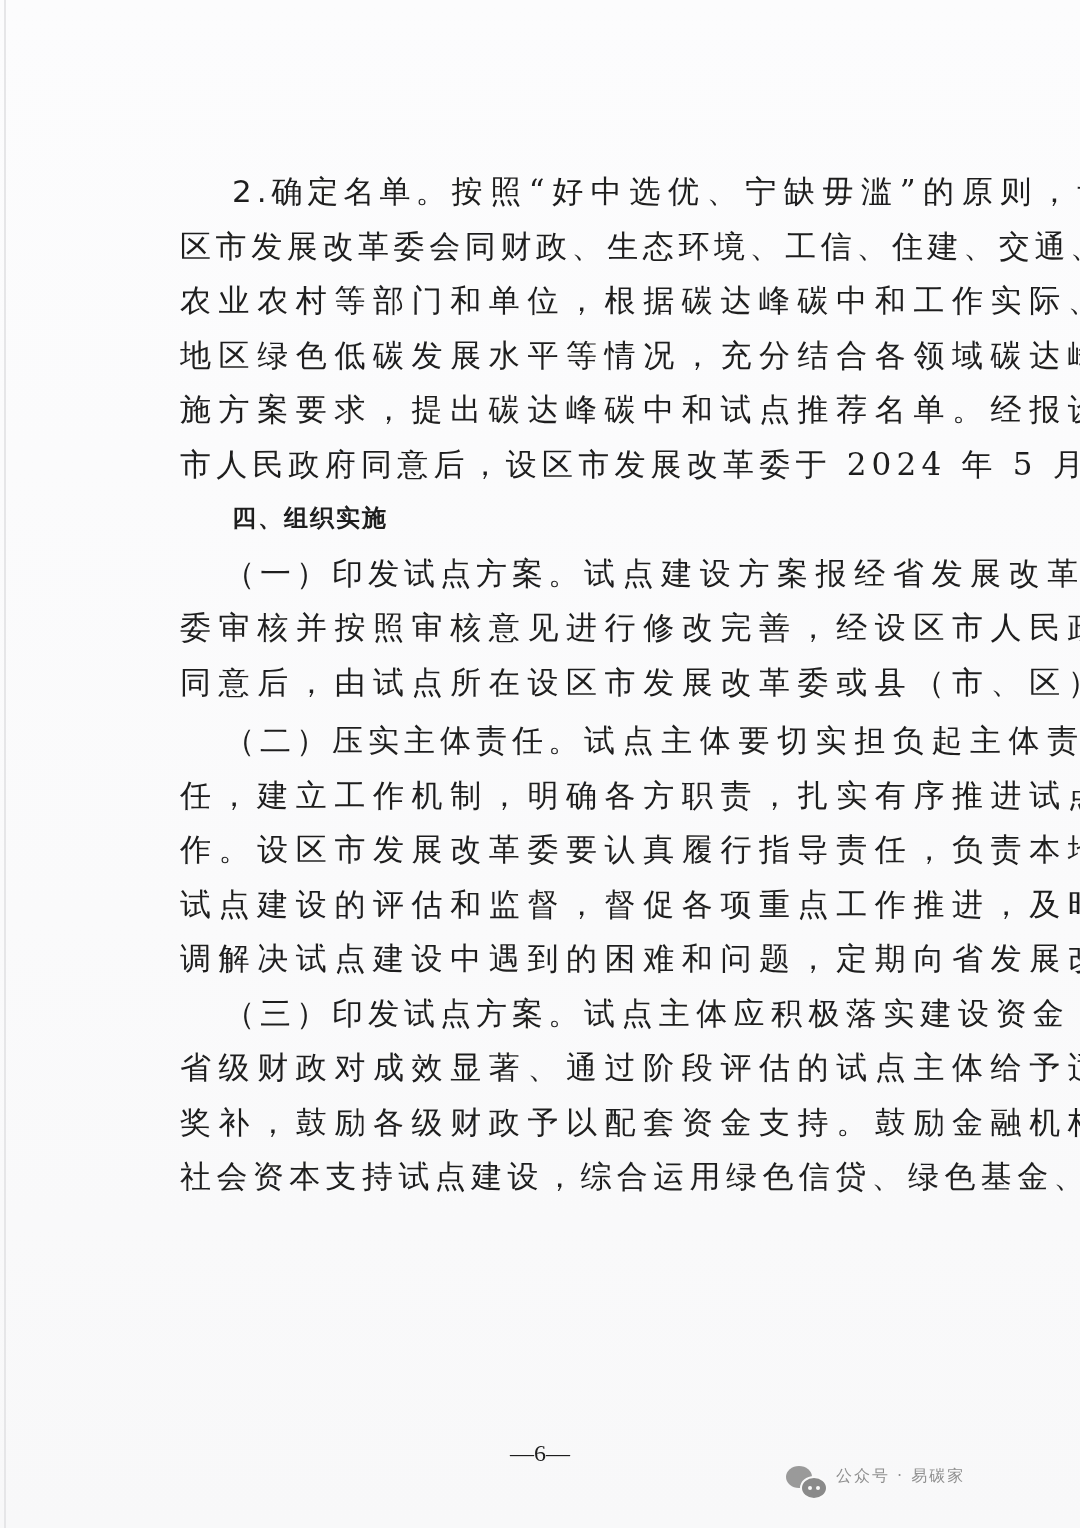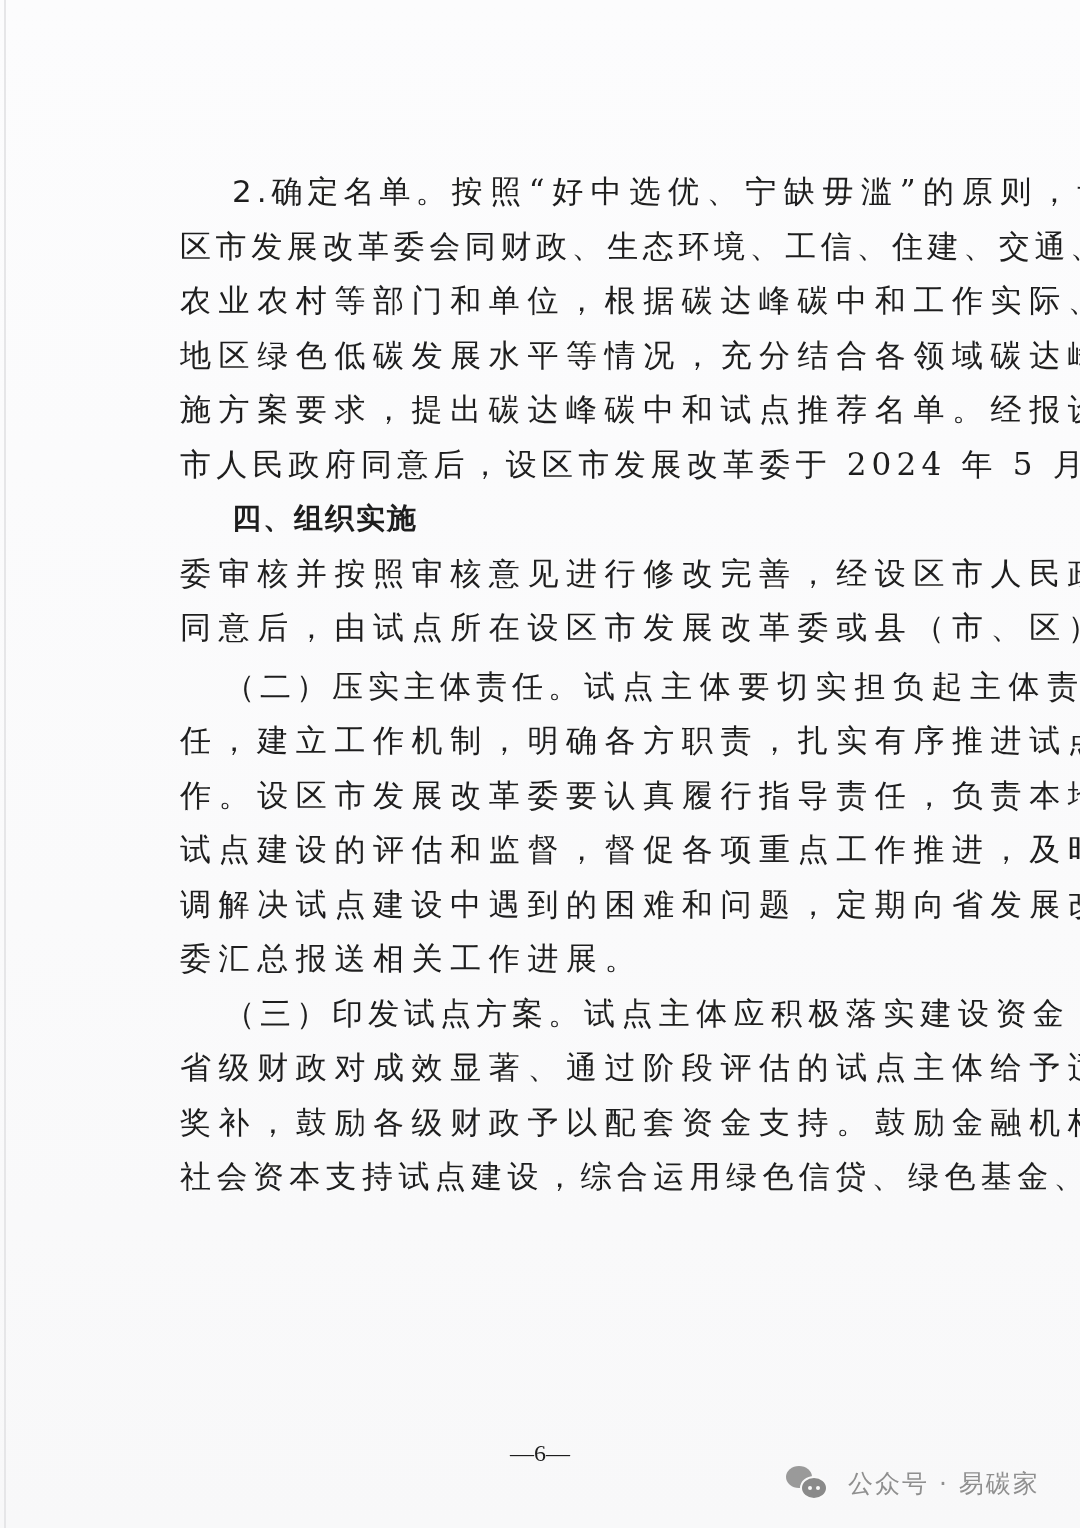"四、组织实施" .heading { font-size: 29px -> 24px }
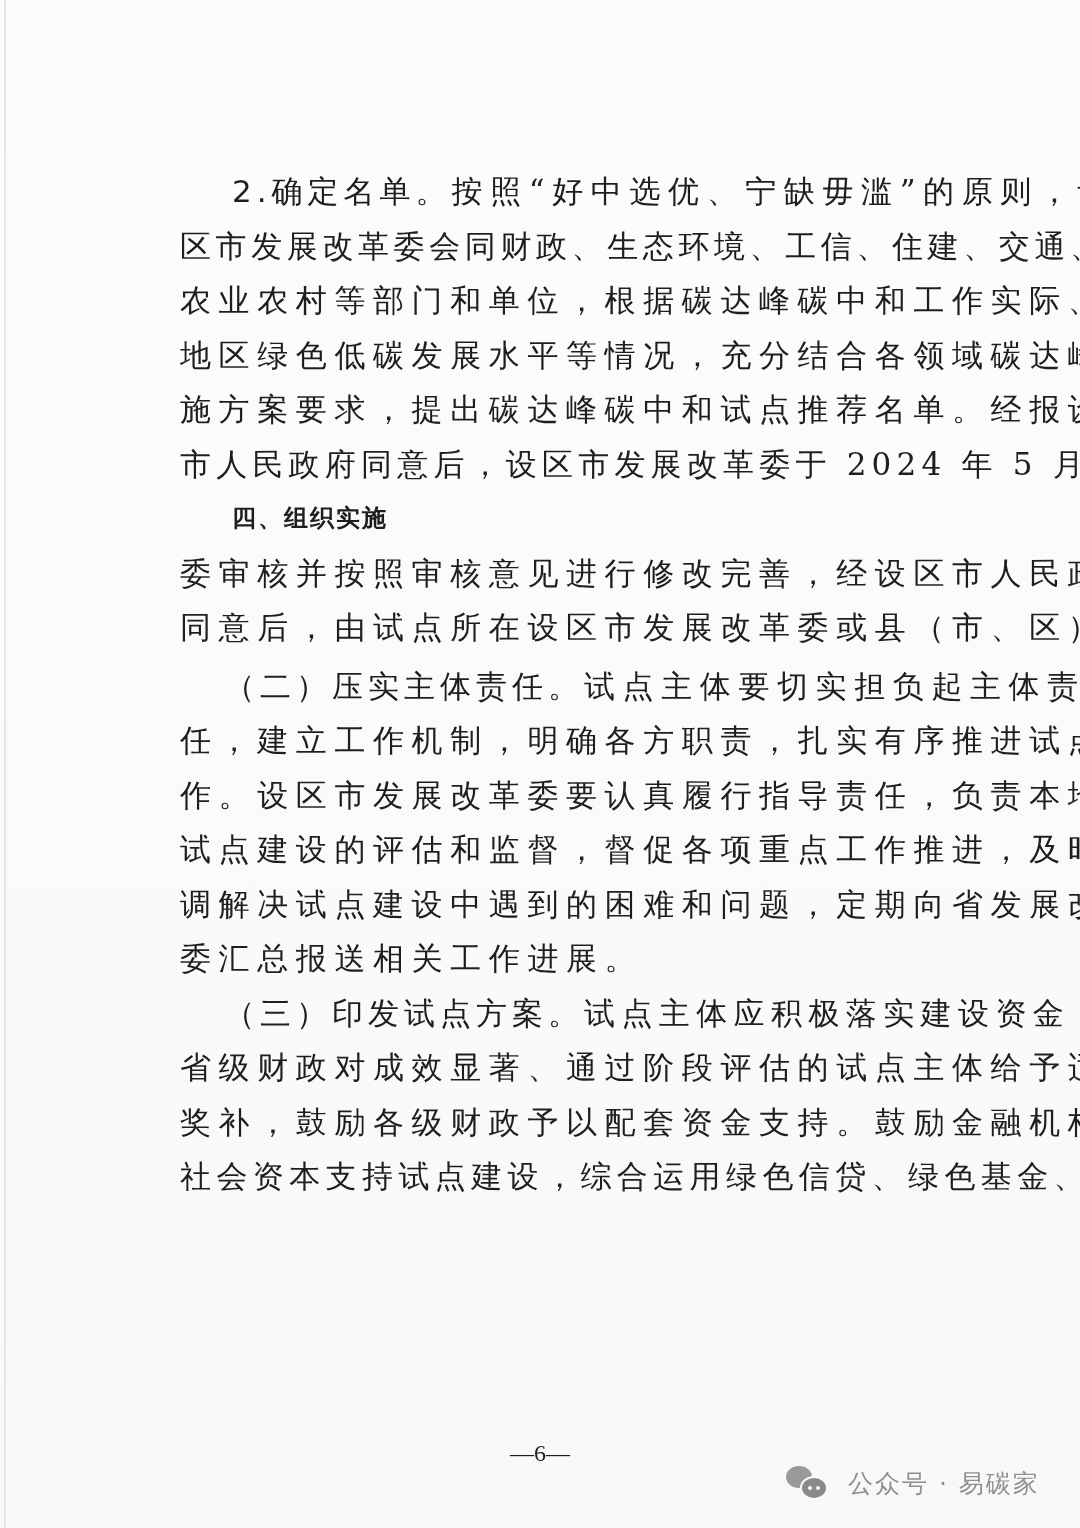"（一）印发试点方案。试点建设方案报经省发展改革" div.line { html: none -> <div> <span>（一）印发试点方案。</span><span>试点建设方案报经省发展改革</span> </div> }
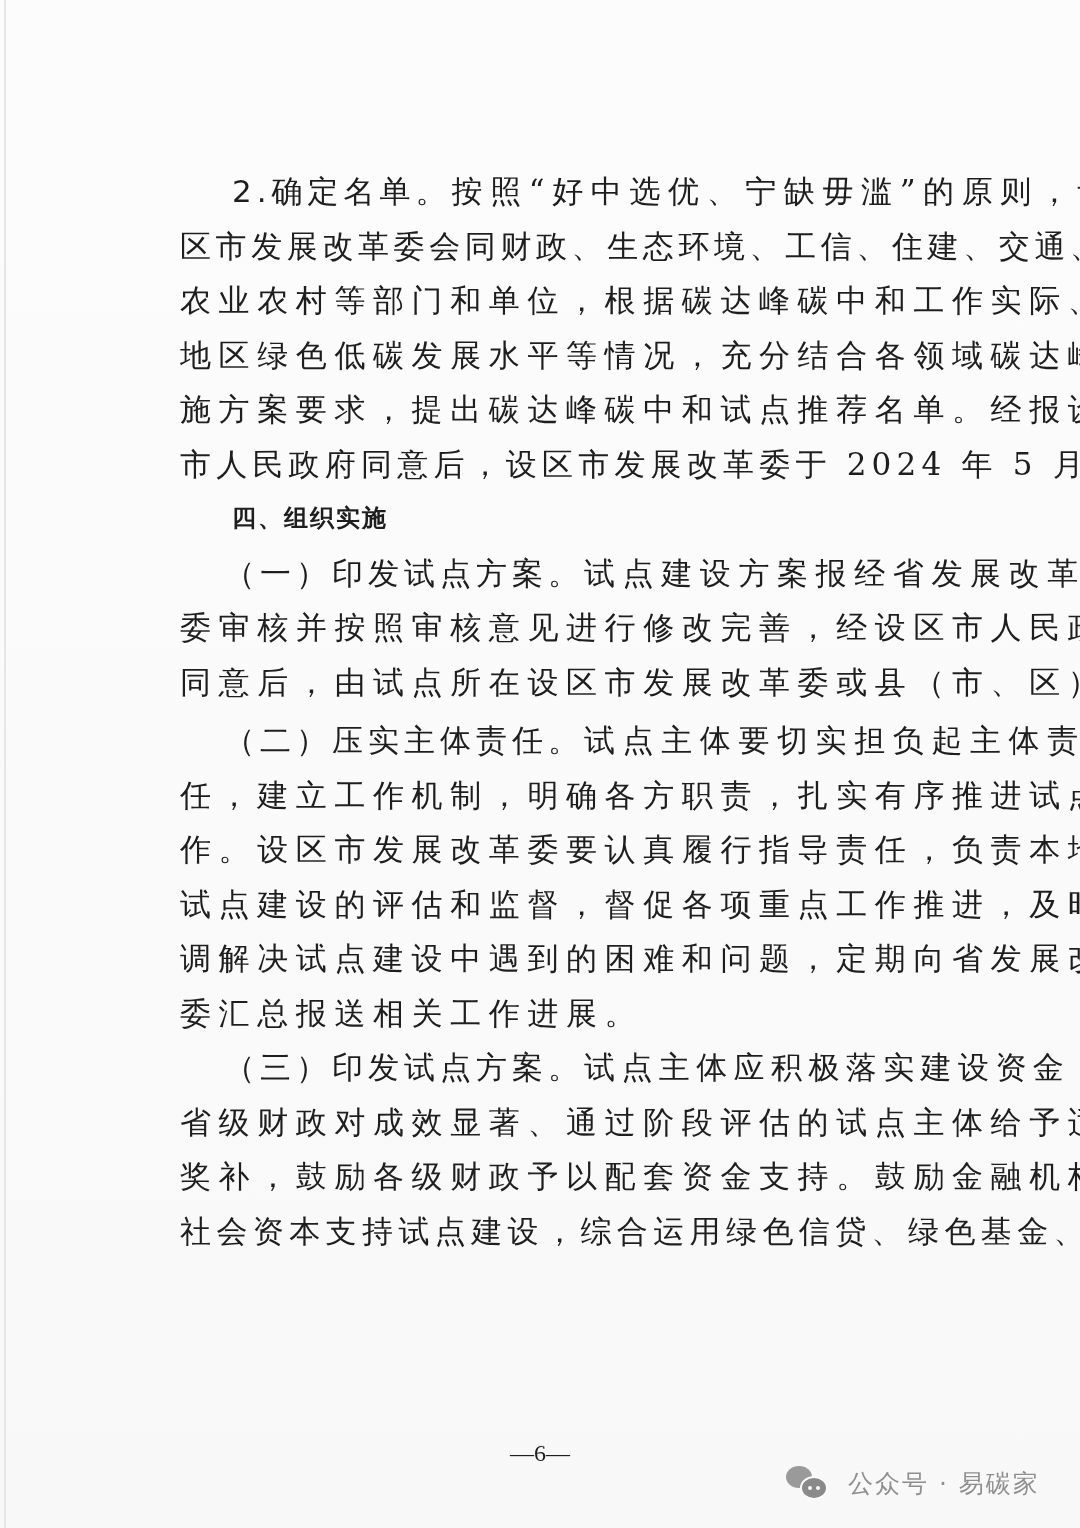"委汇总报送相关工作进展。" div.line { html: <div>委汇总报送相关工作进展。</div> -> none }
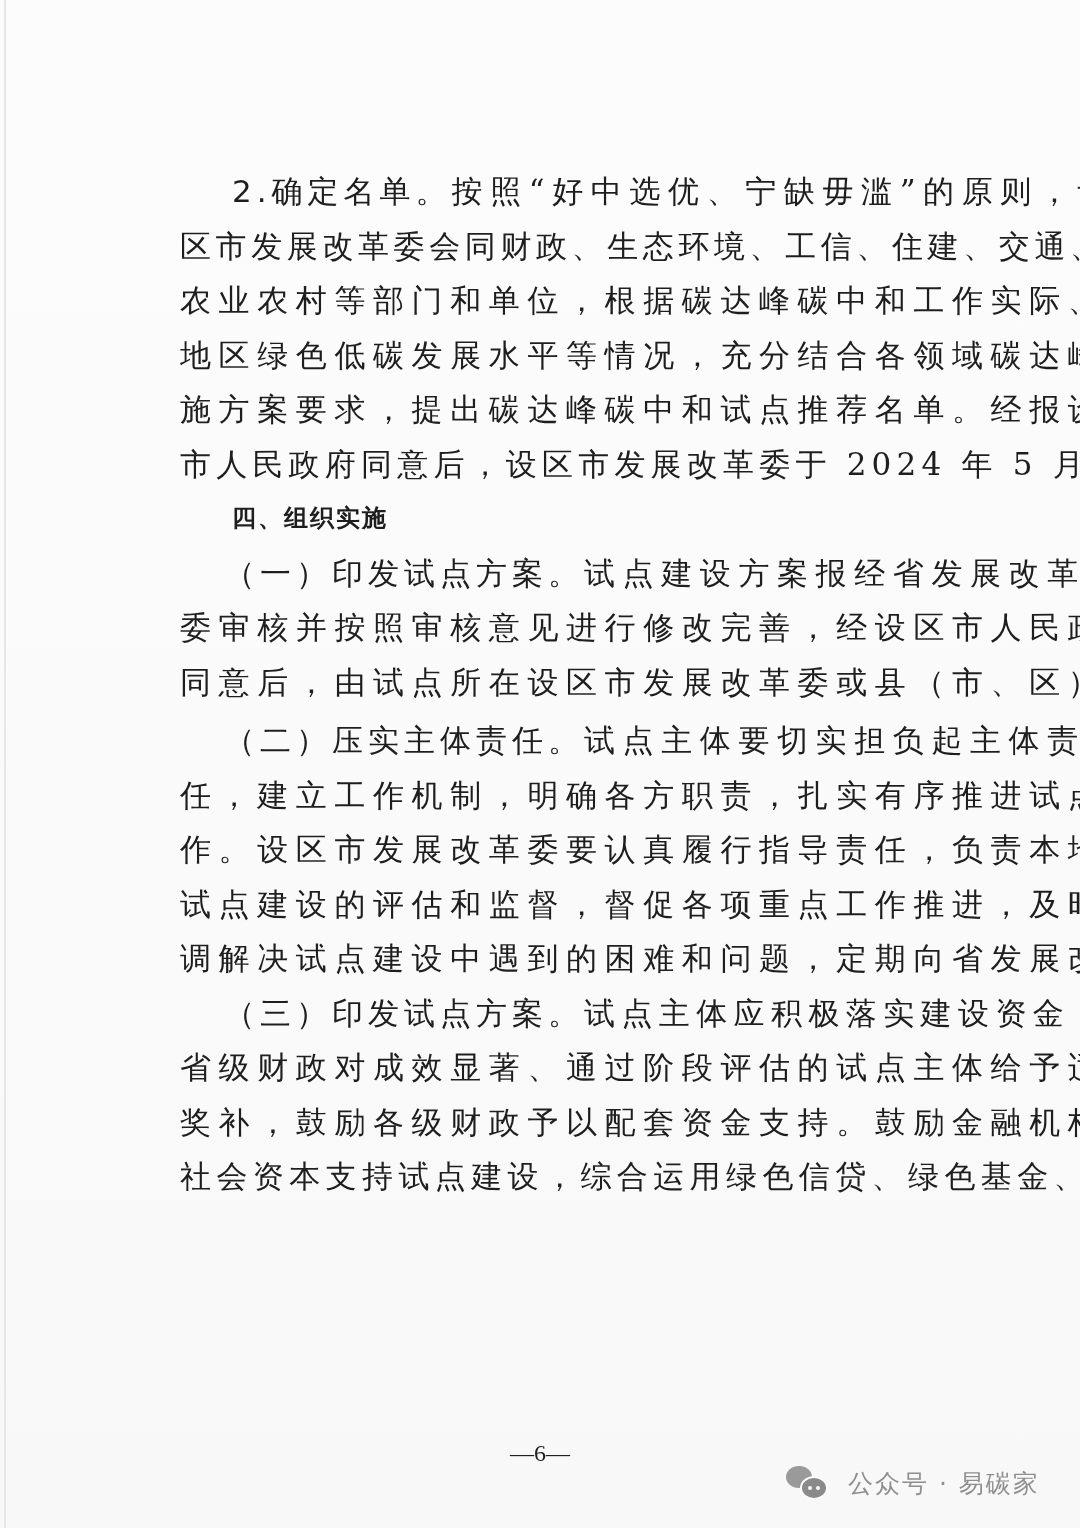"公众号 · 易碳家" .watermark { align-items: flex-end -> flex-start; font-size: 25px -> 16px; gap: 20px -> 8px }
